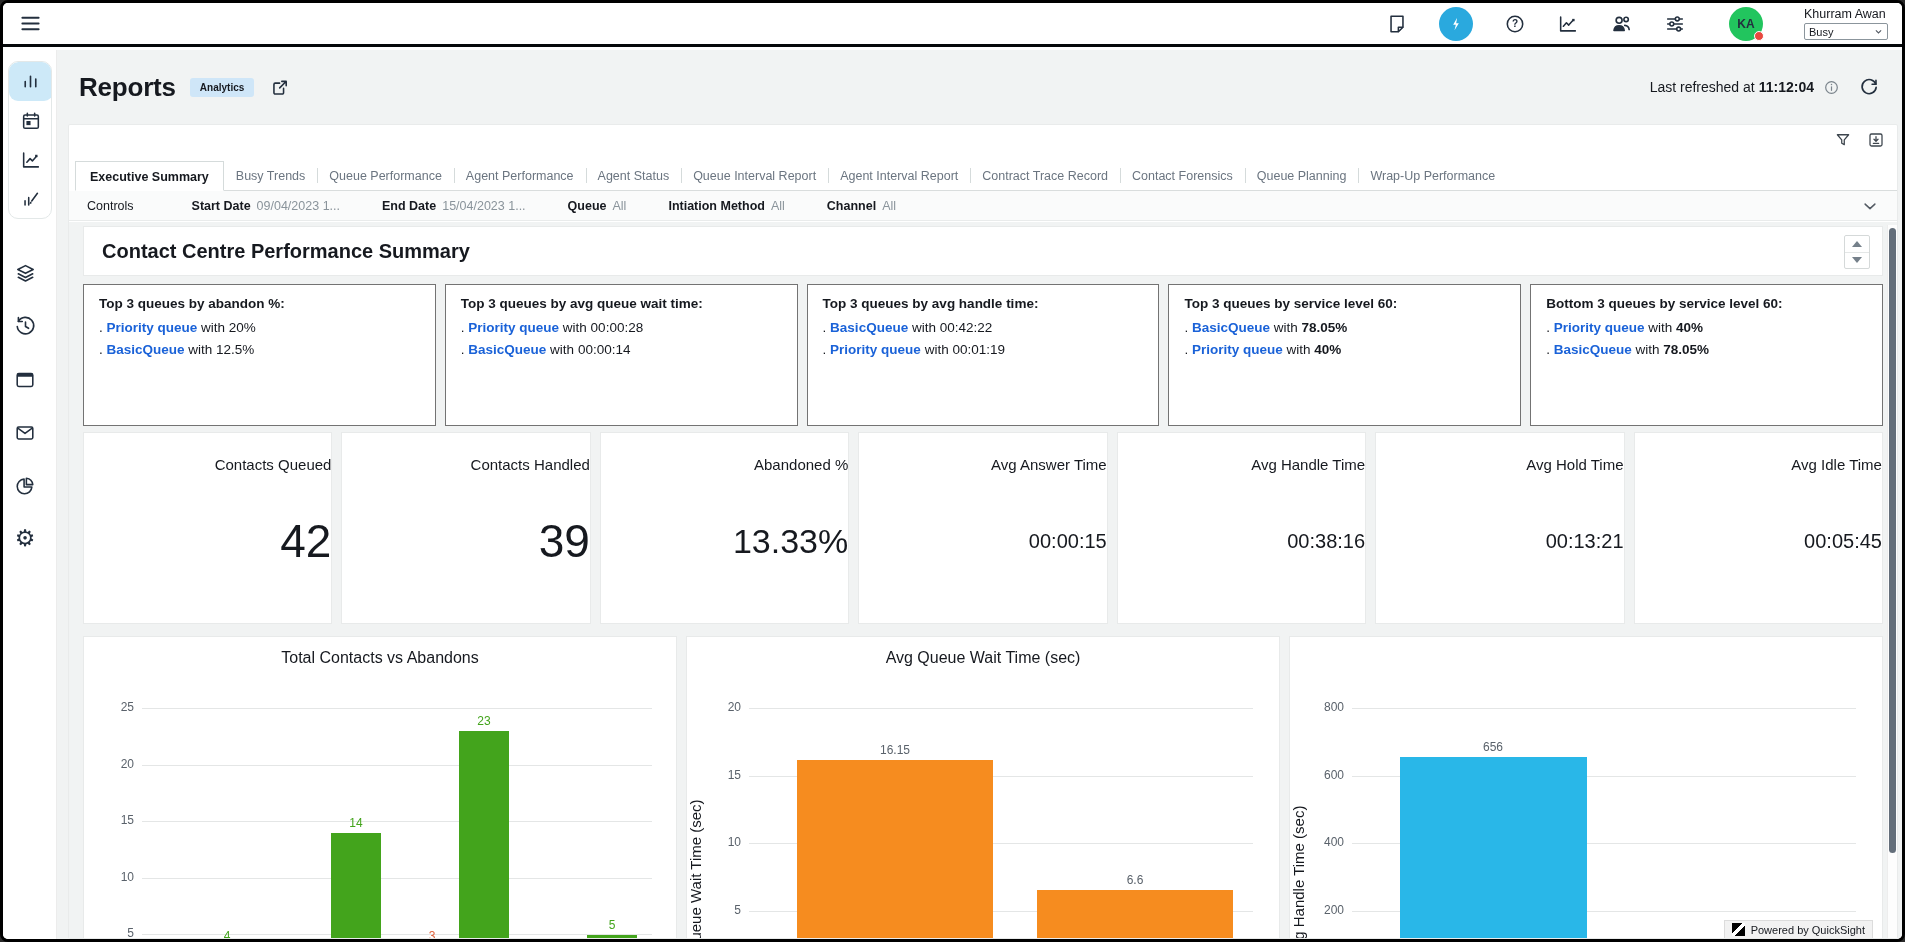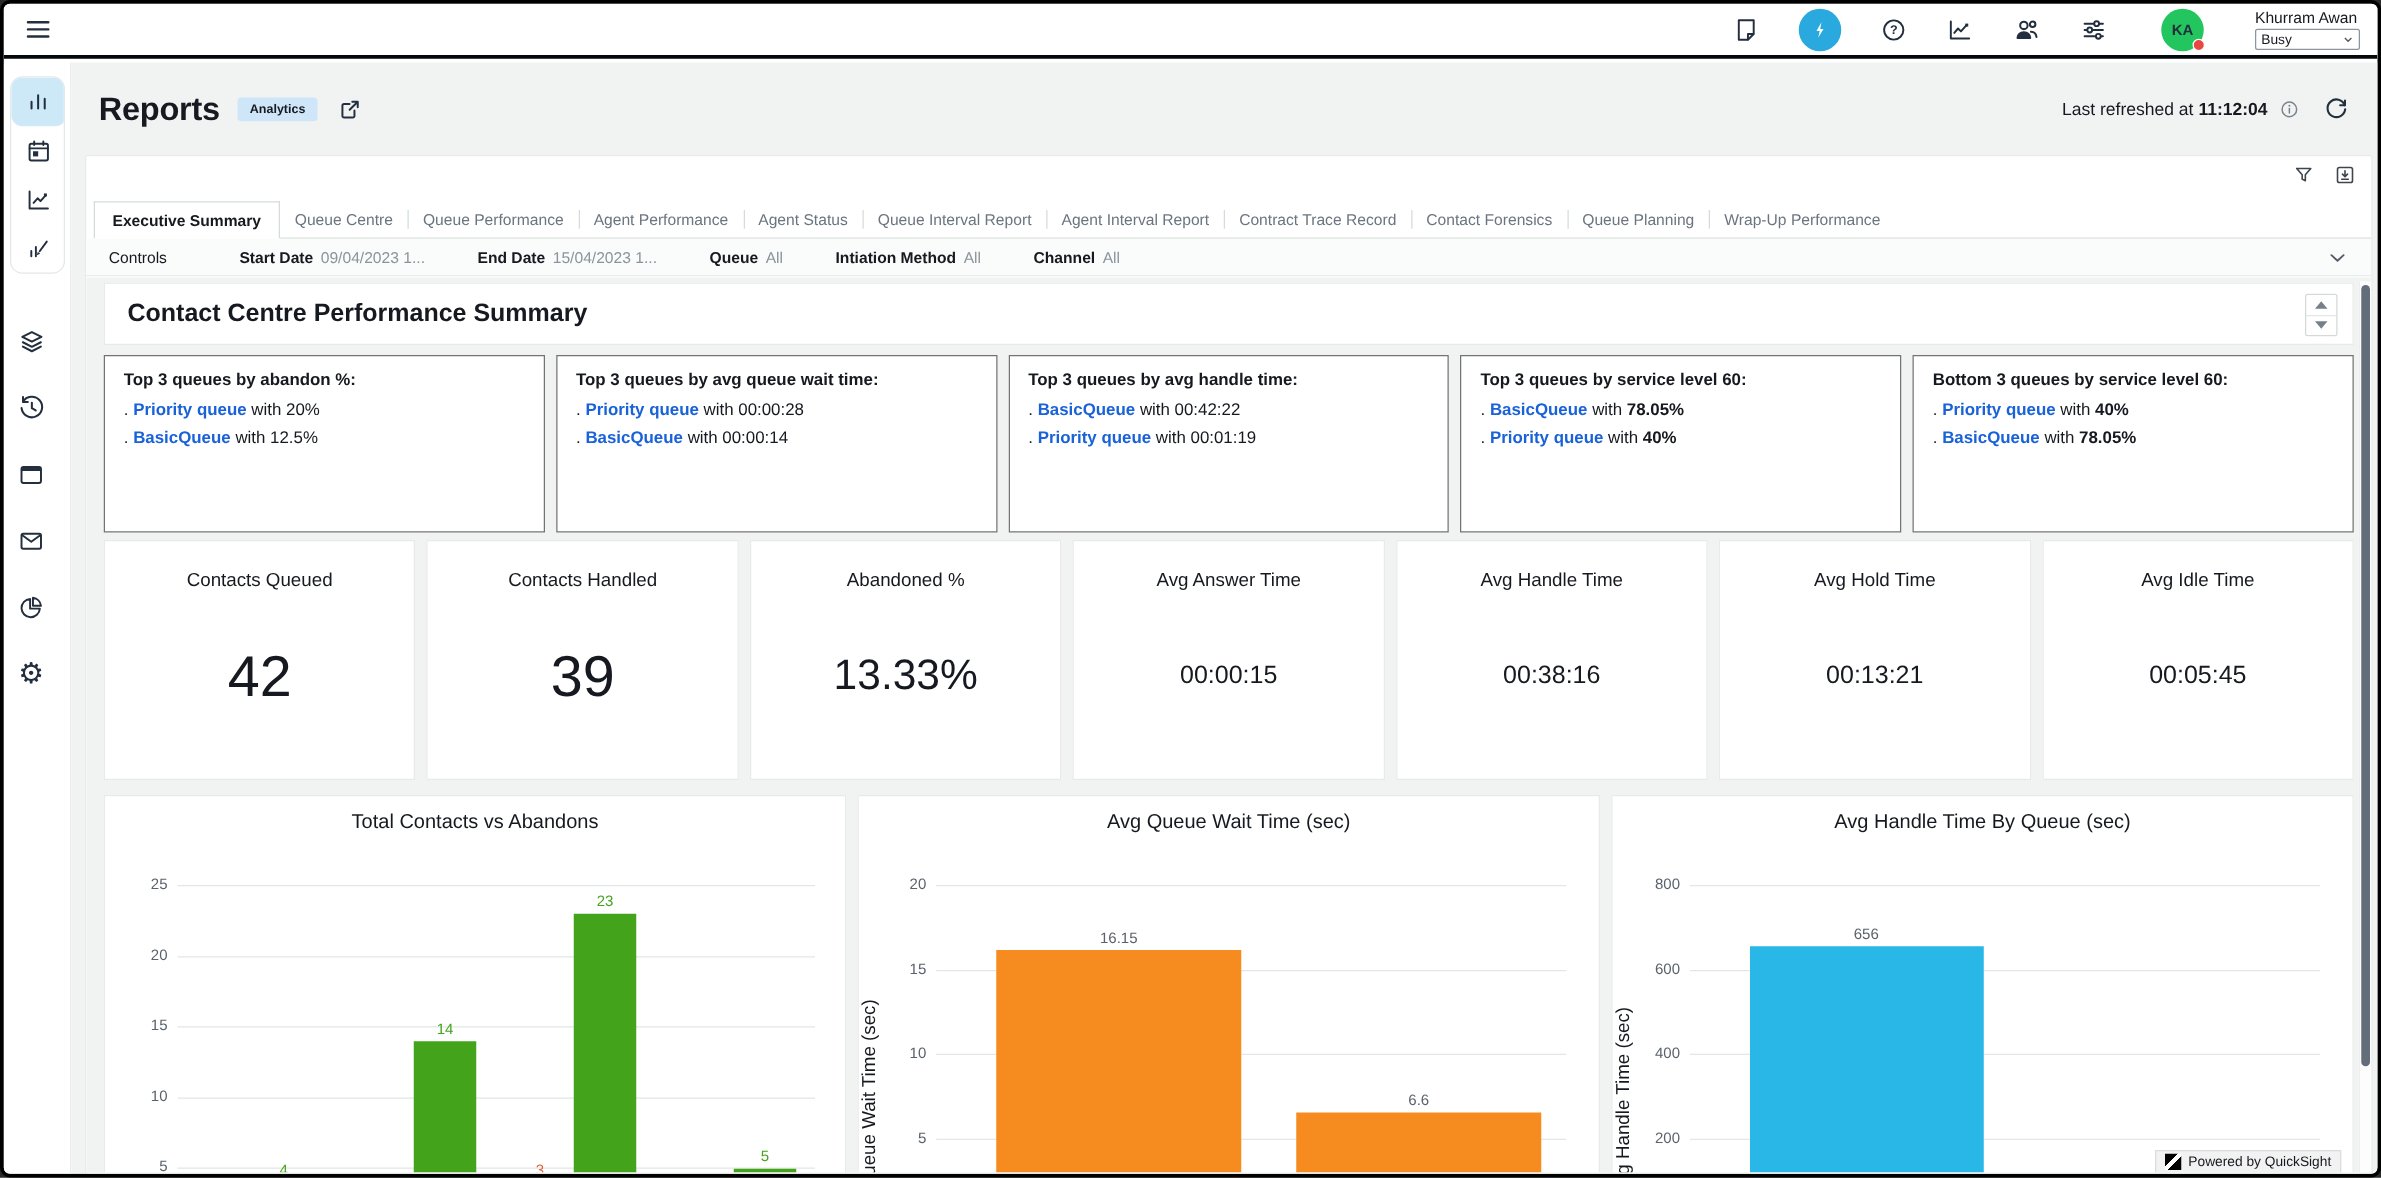"Queue Centre" div.tab { text: Queue Centre -> Busy Trends }
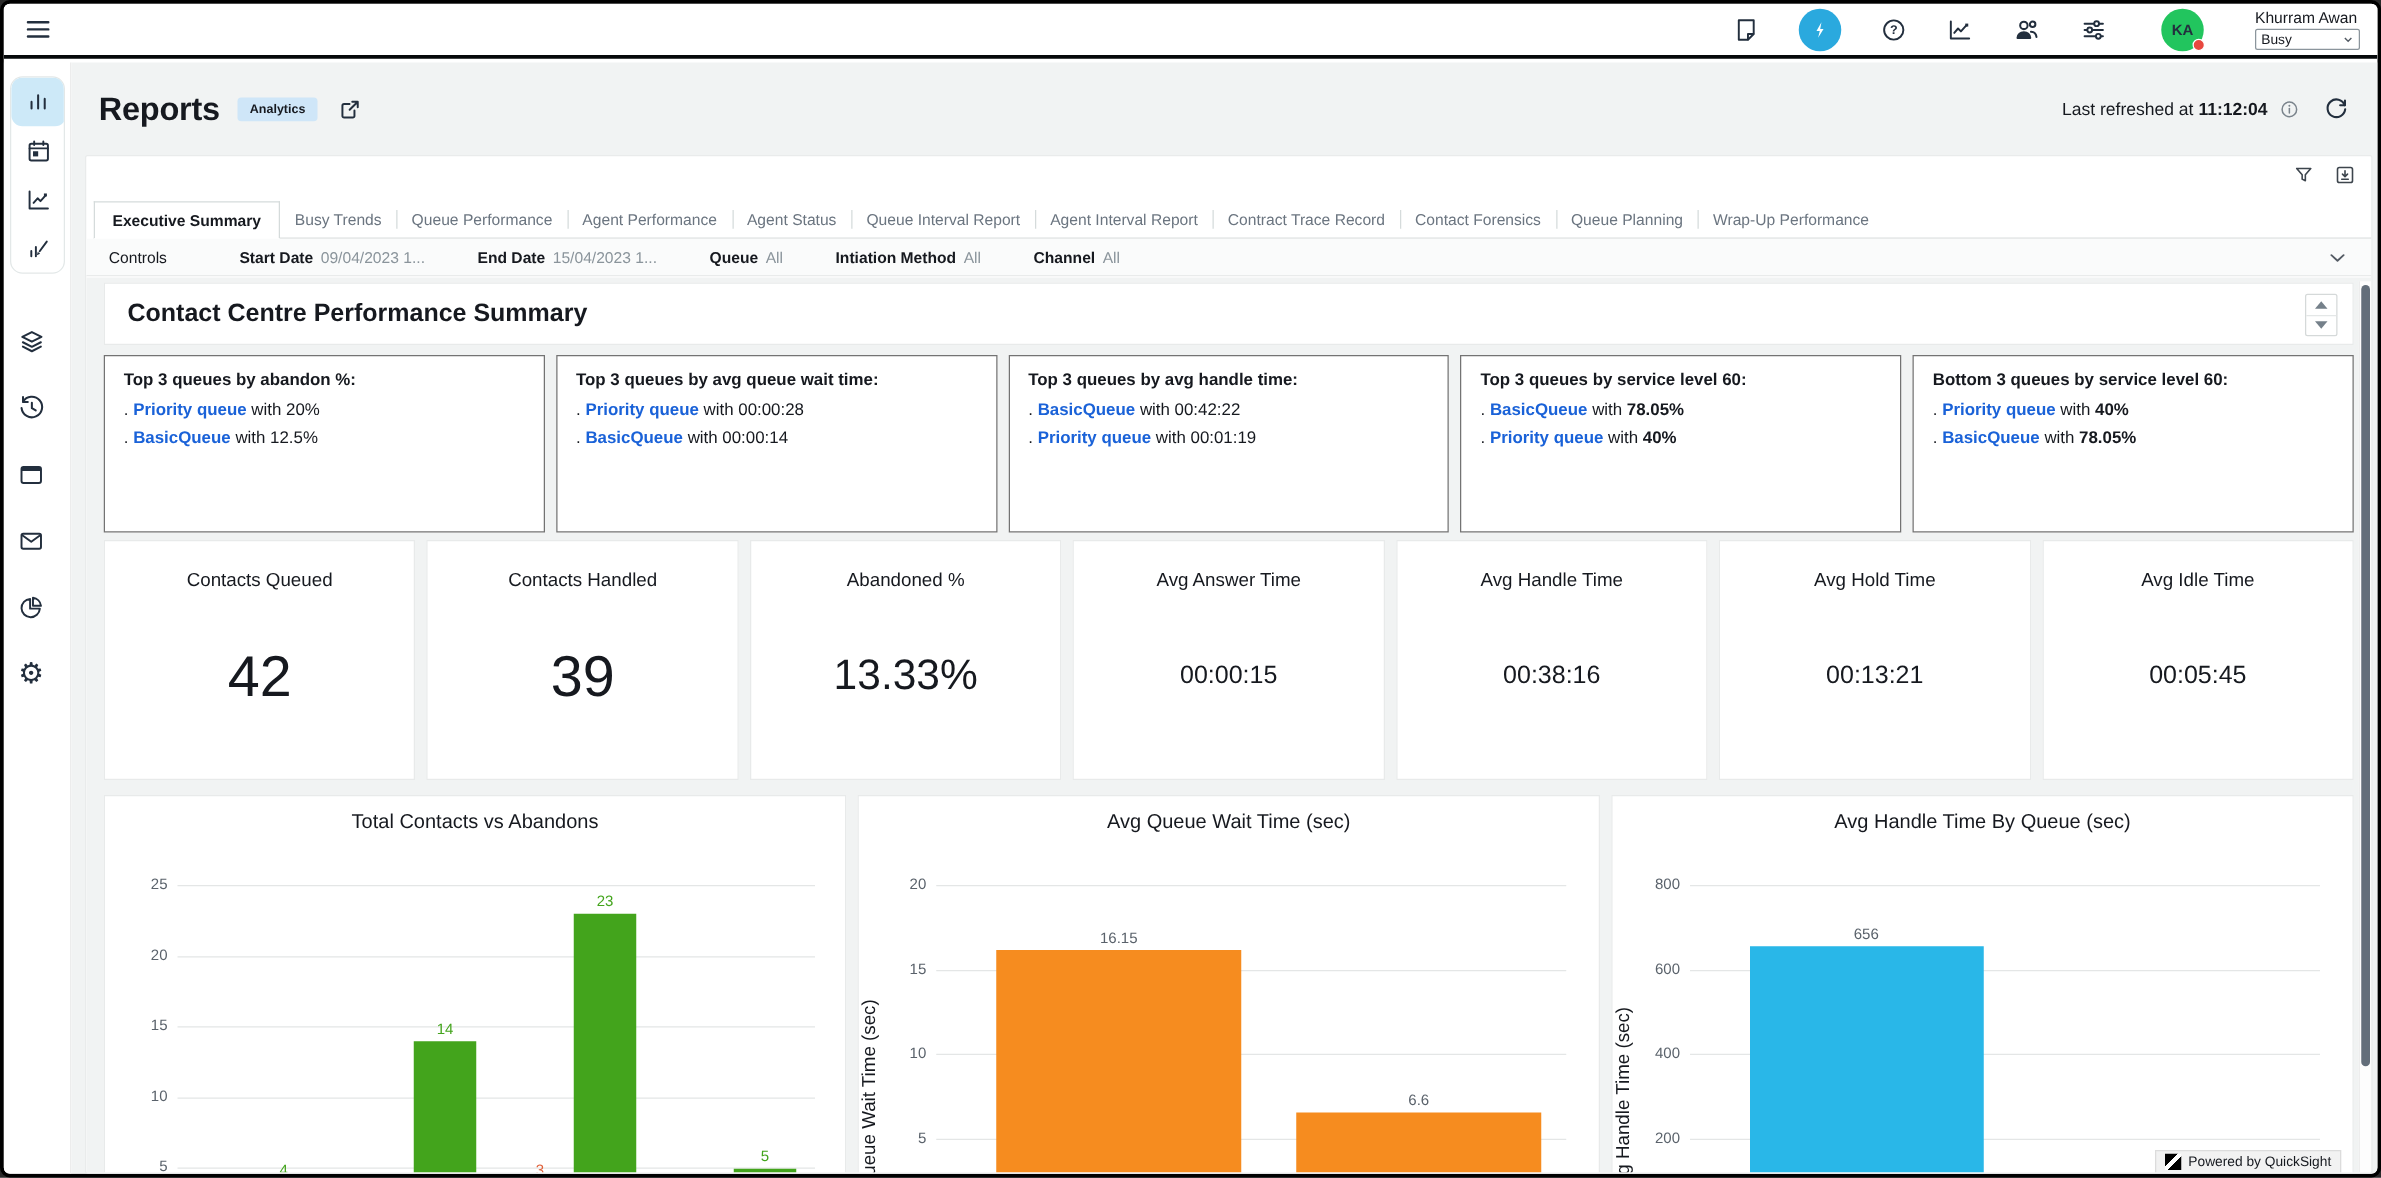"Contacts Queued" .kpi { text-align: center -> right }
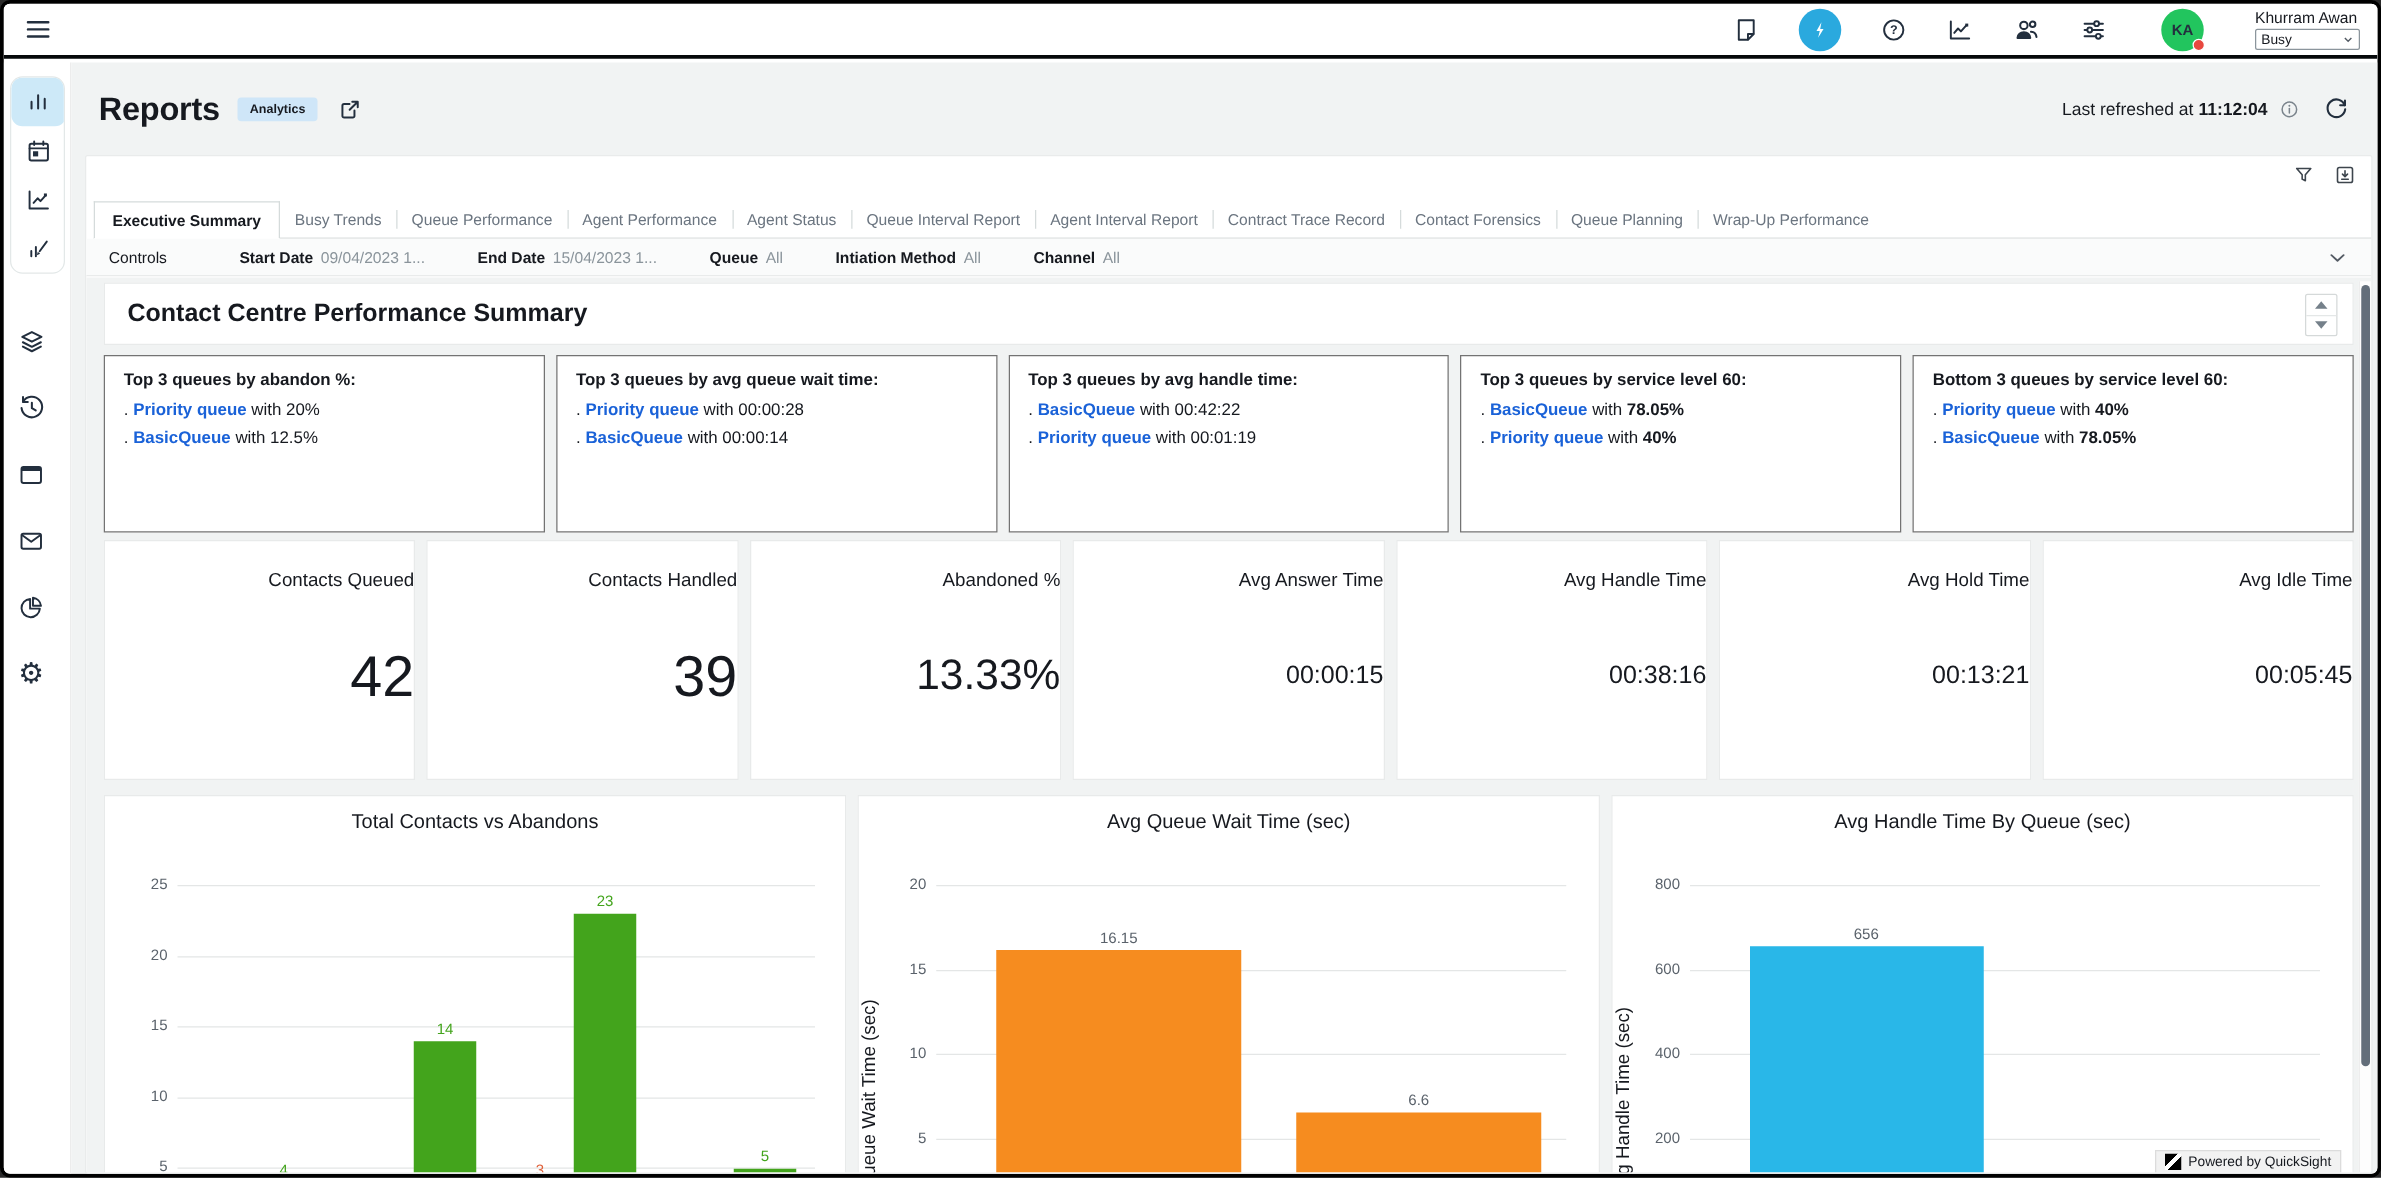"Avg Handle Time By Queue" div.ctitle { html: <div>Avg Handle Time By Queue (sec)</div> -> none }
